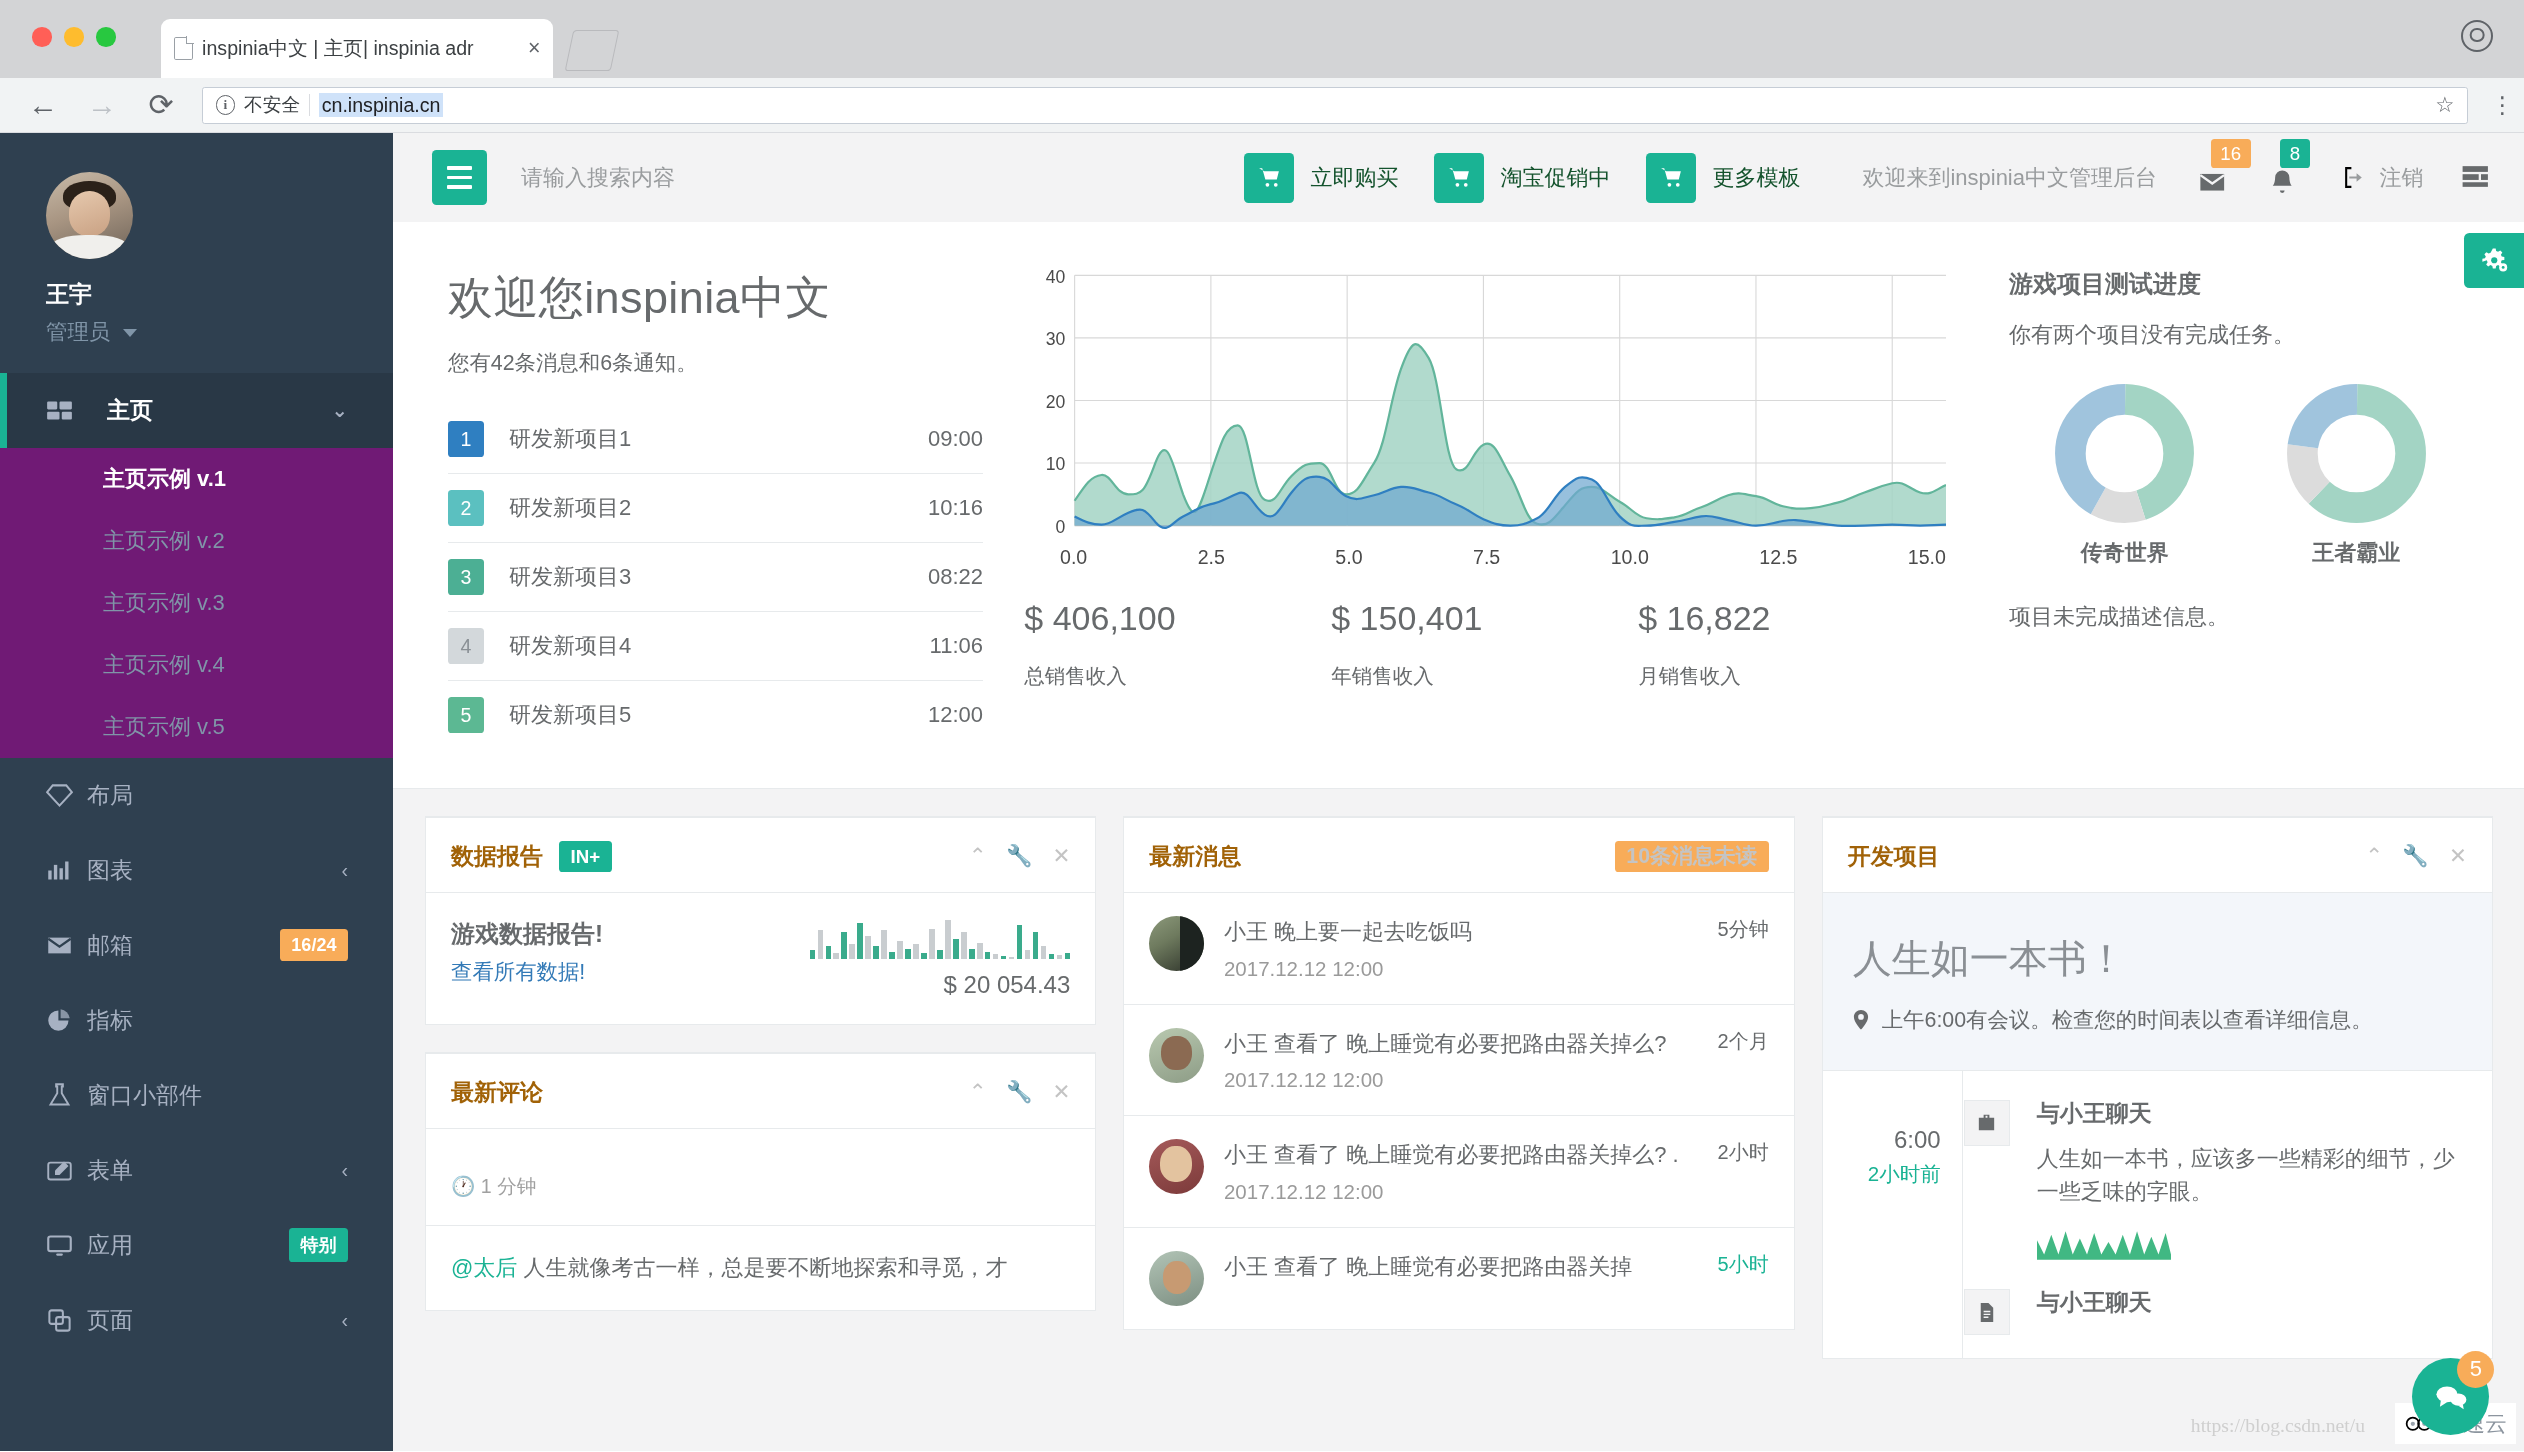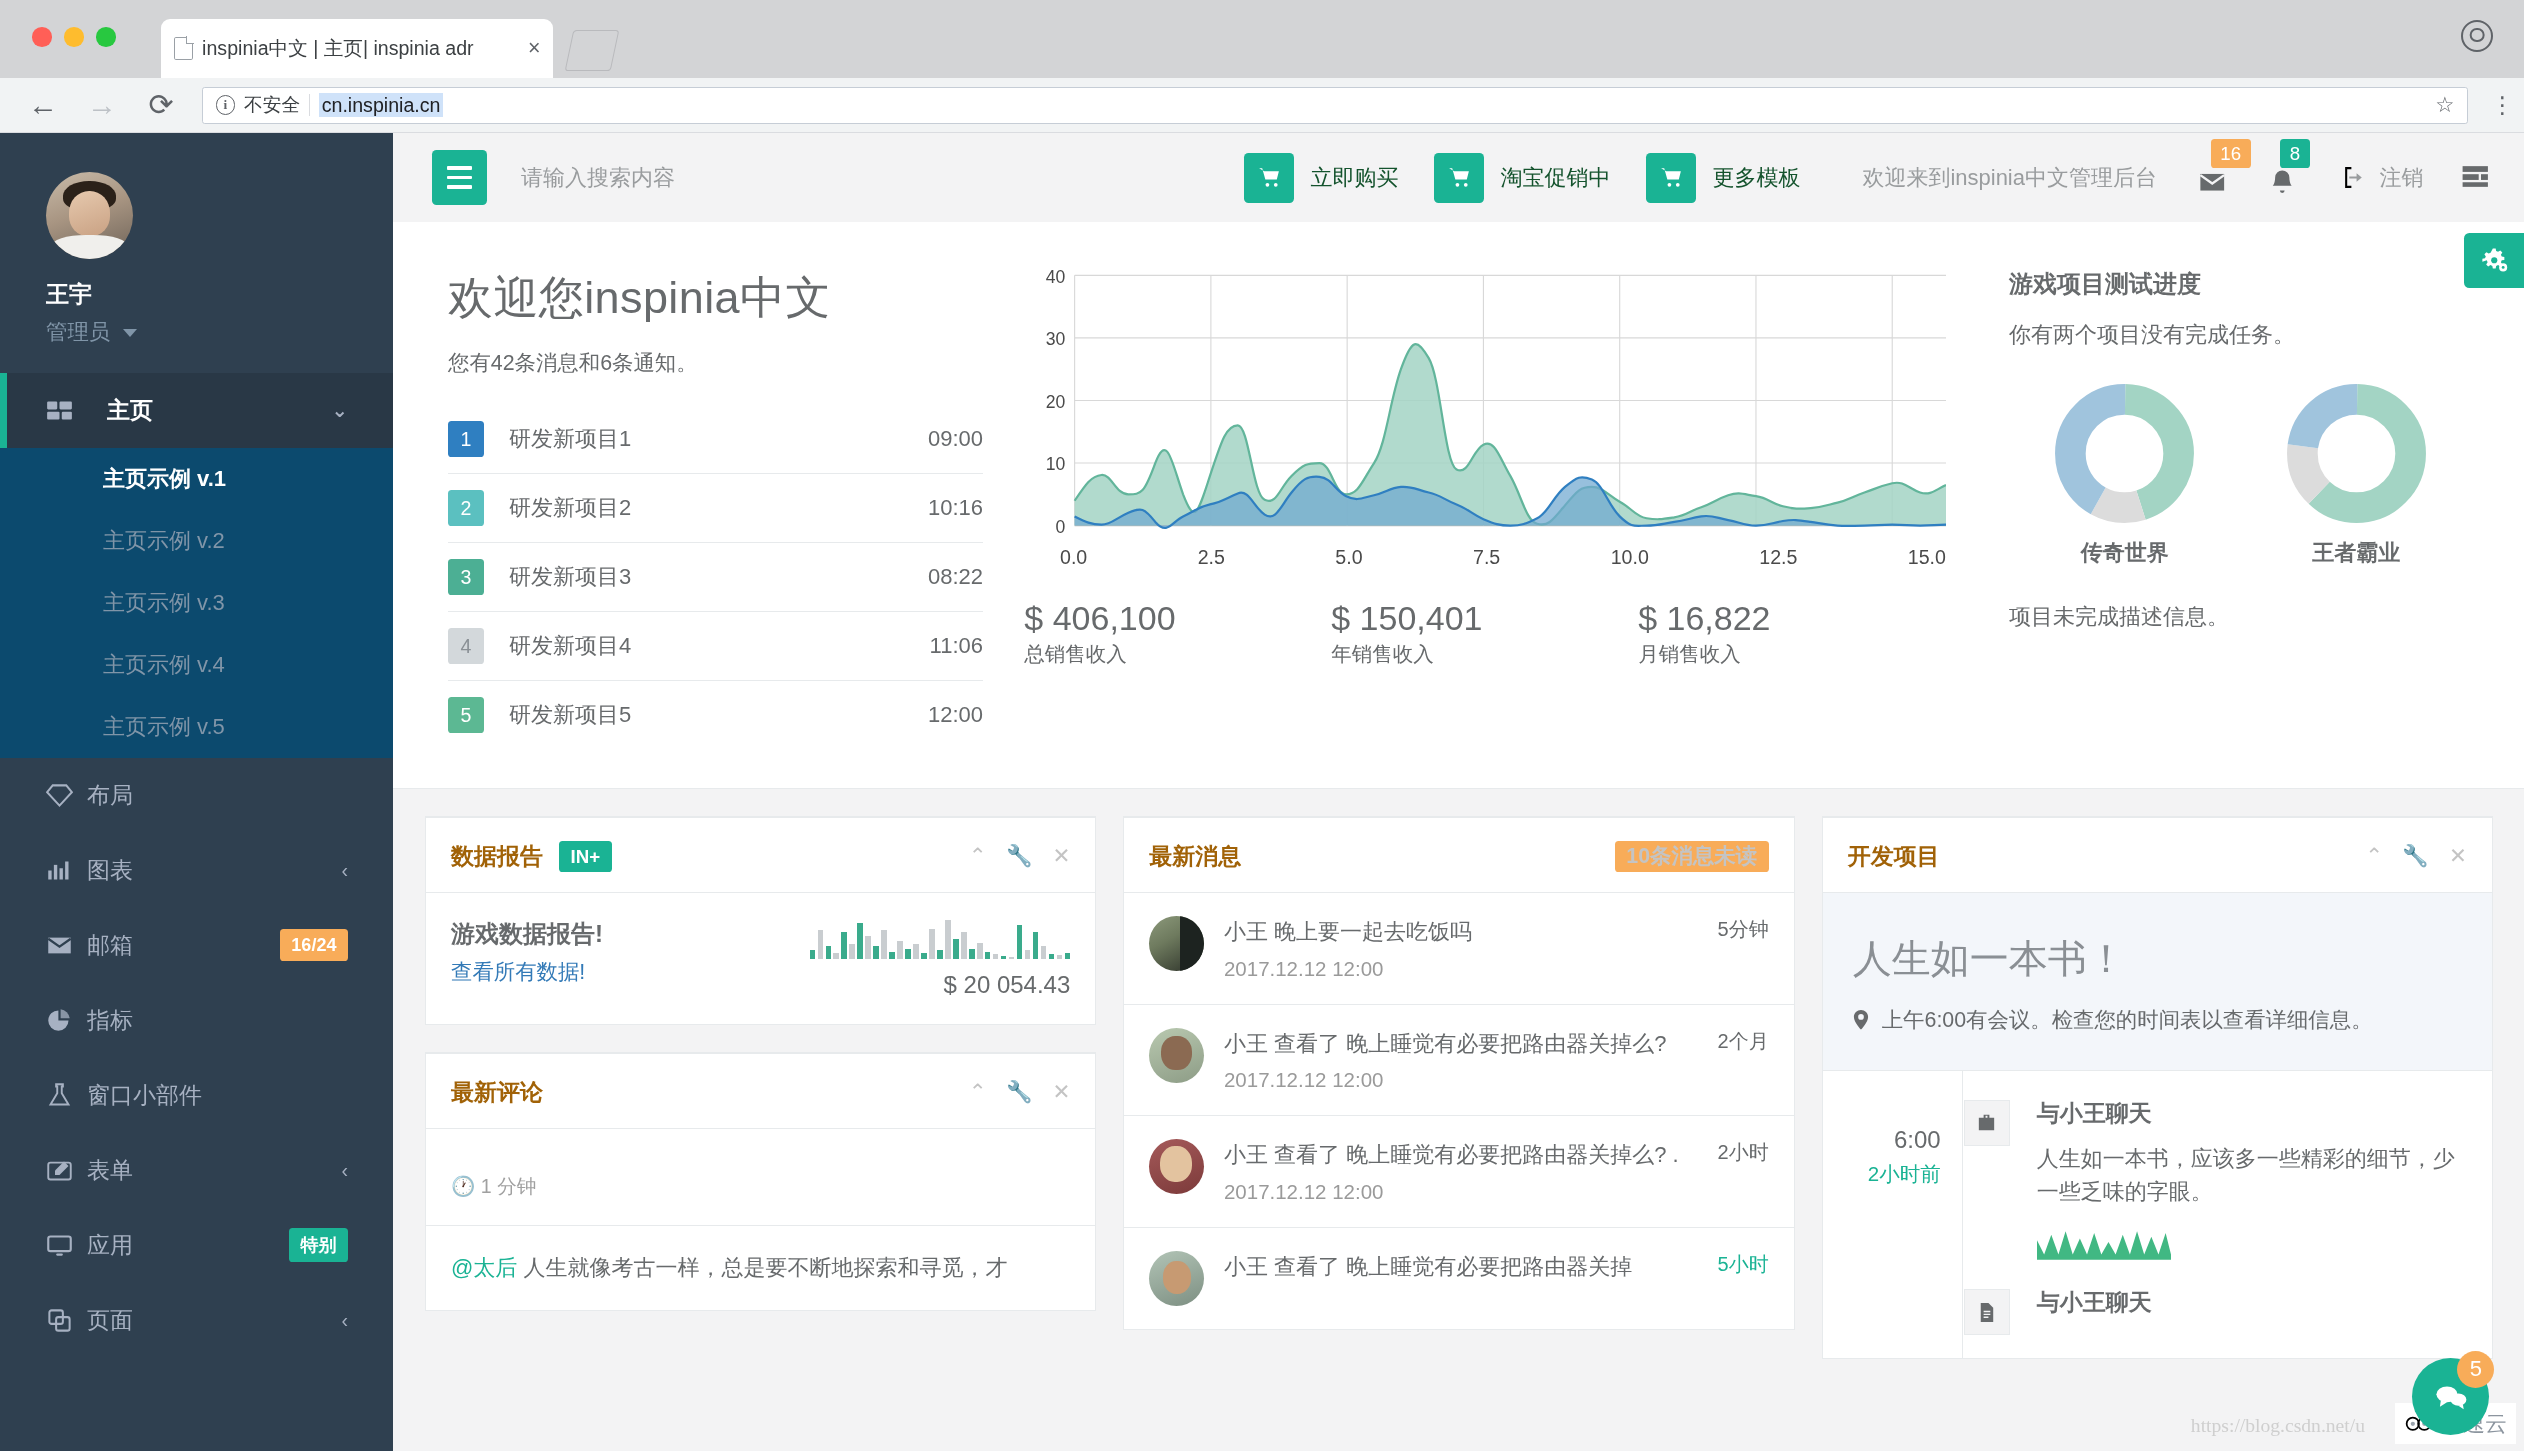"主页示例 v.1" .submenu { background: #0c4a6e -> #701a75 }
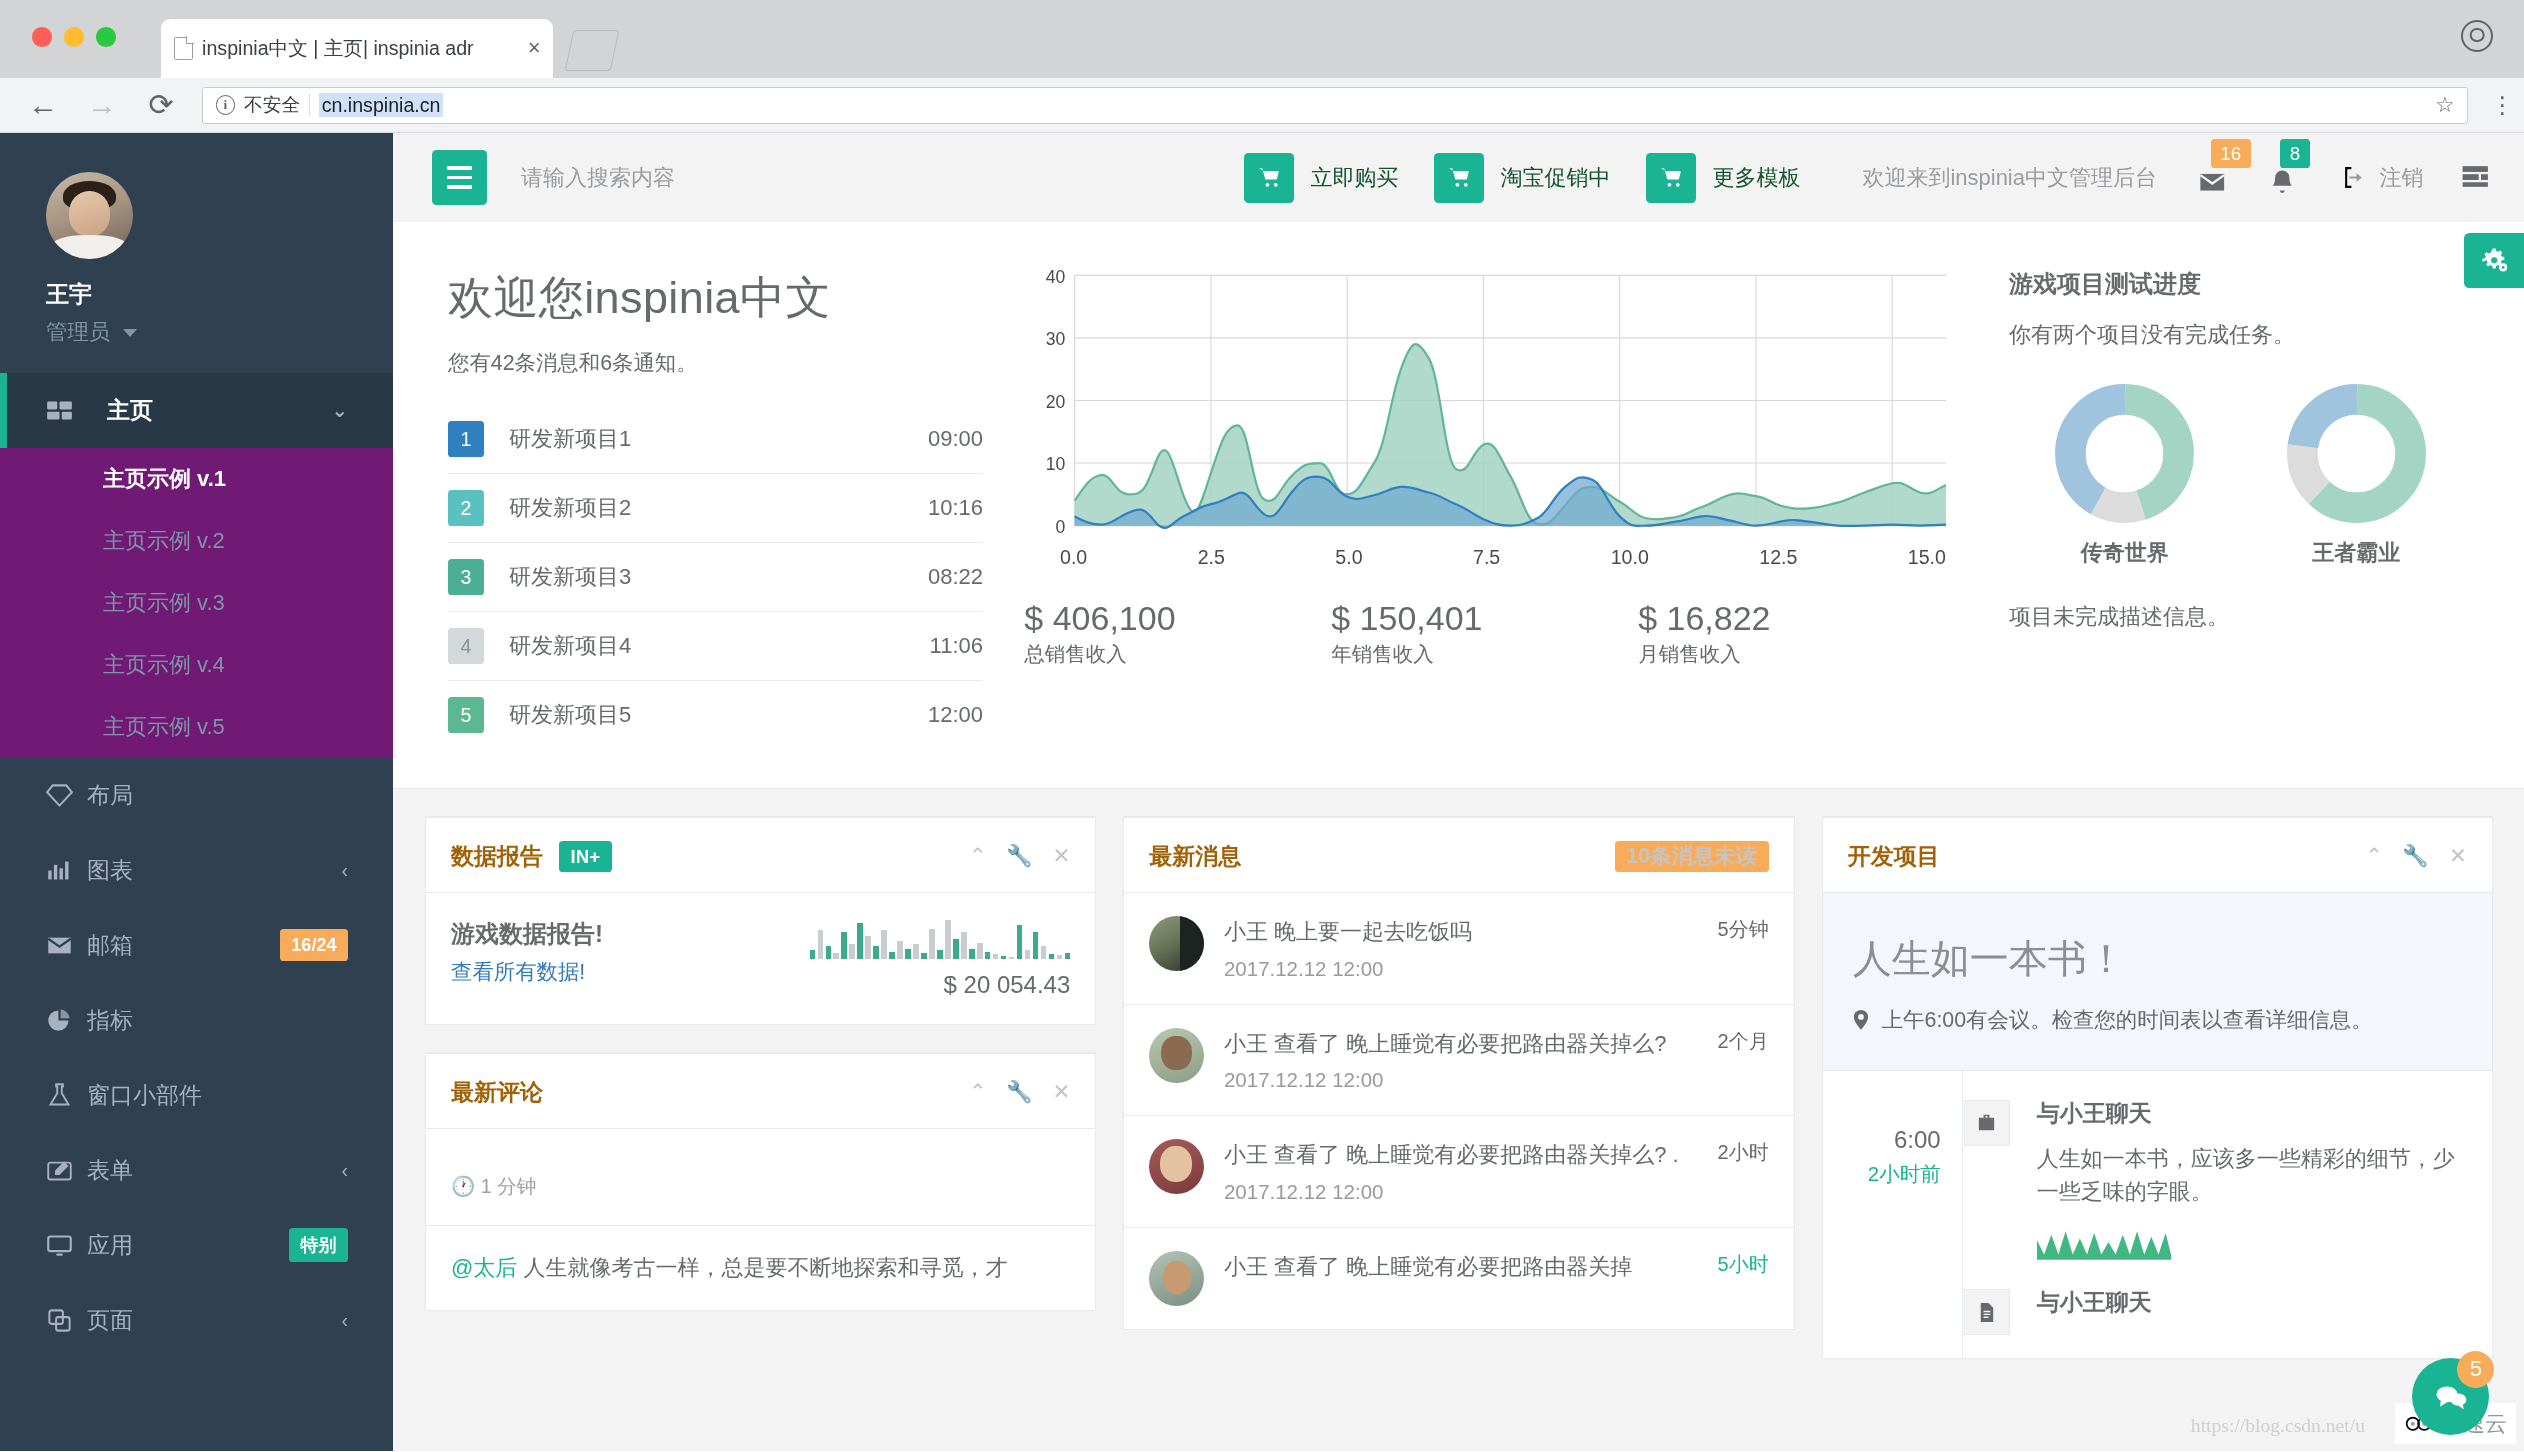"总销售收入" .stat-lbl { margin-top: 2px -> 24px }
